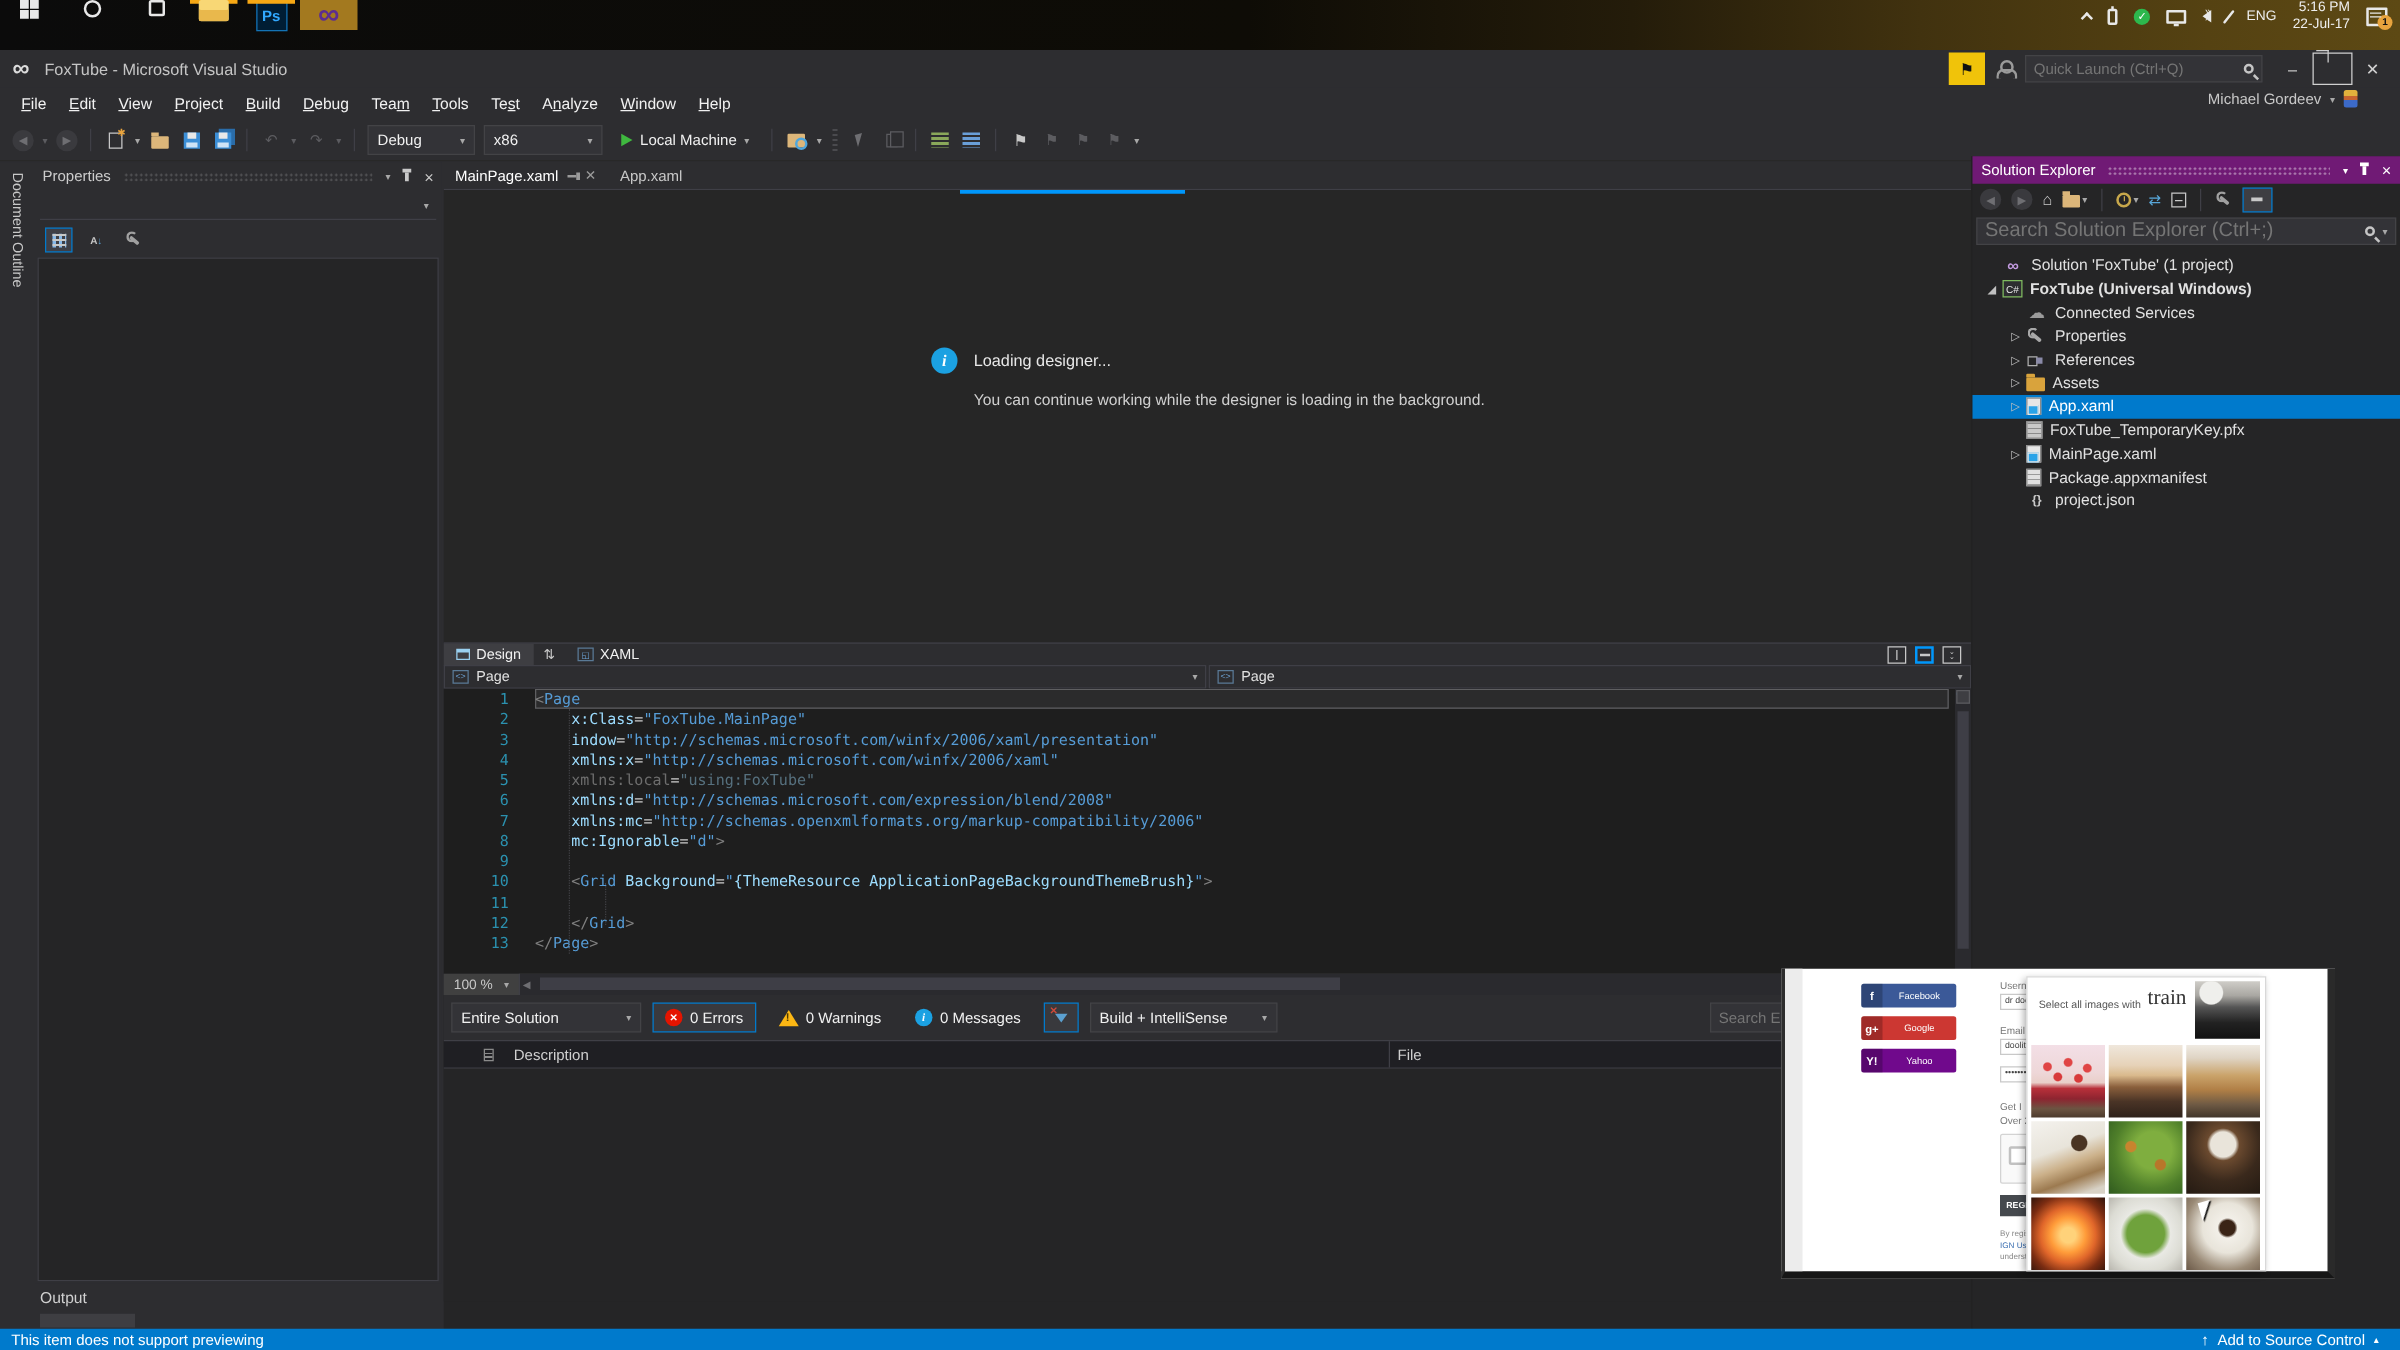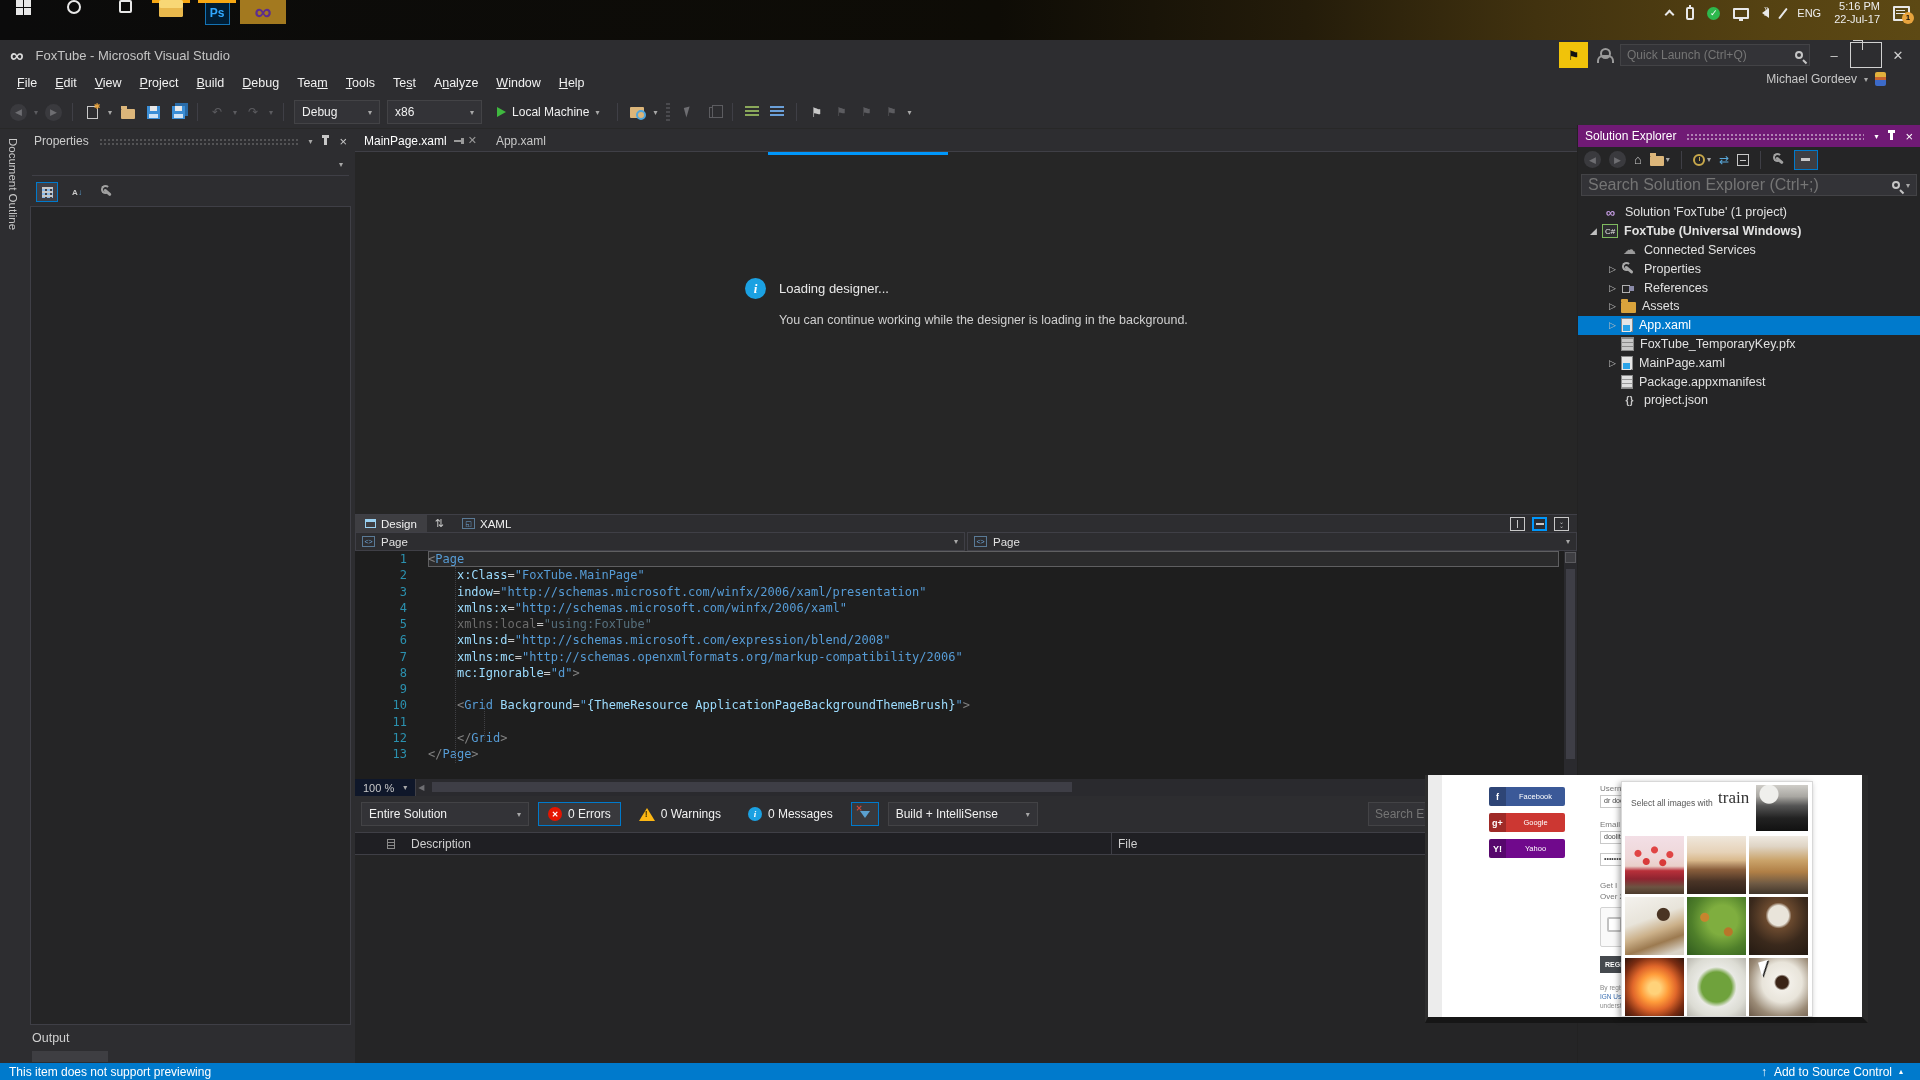"100 %" .code-status { background: #0f172a -> #404040 }
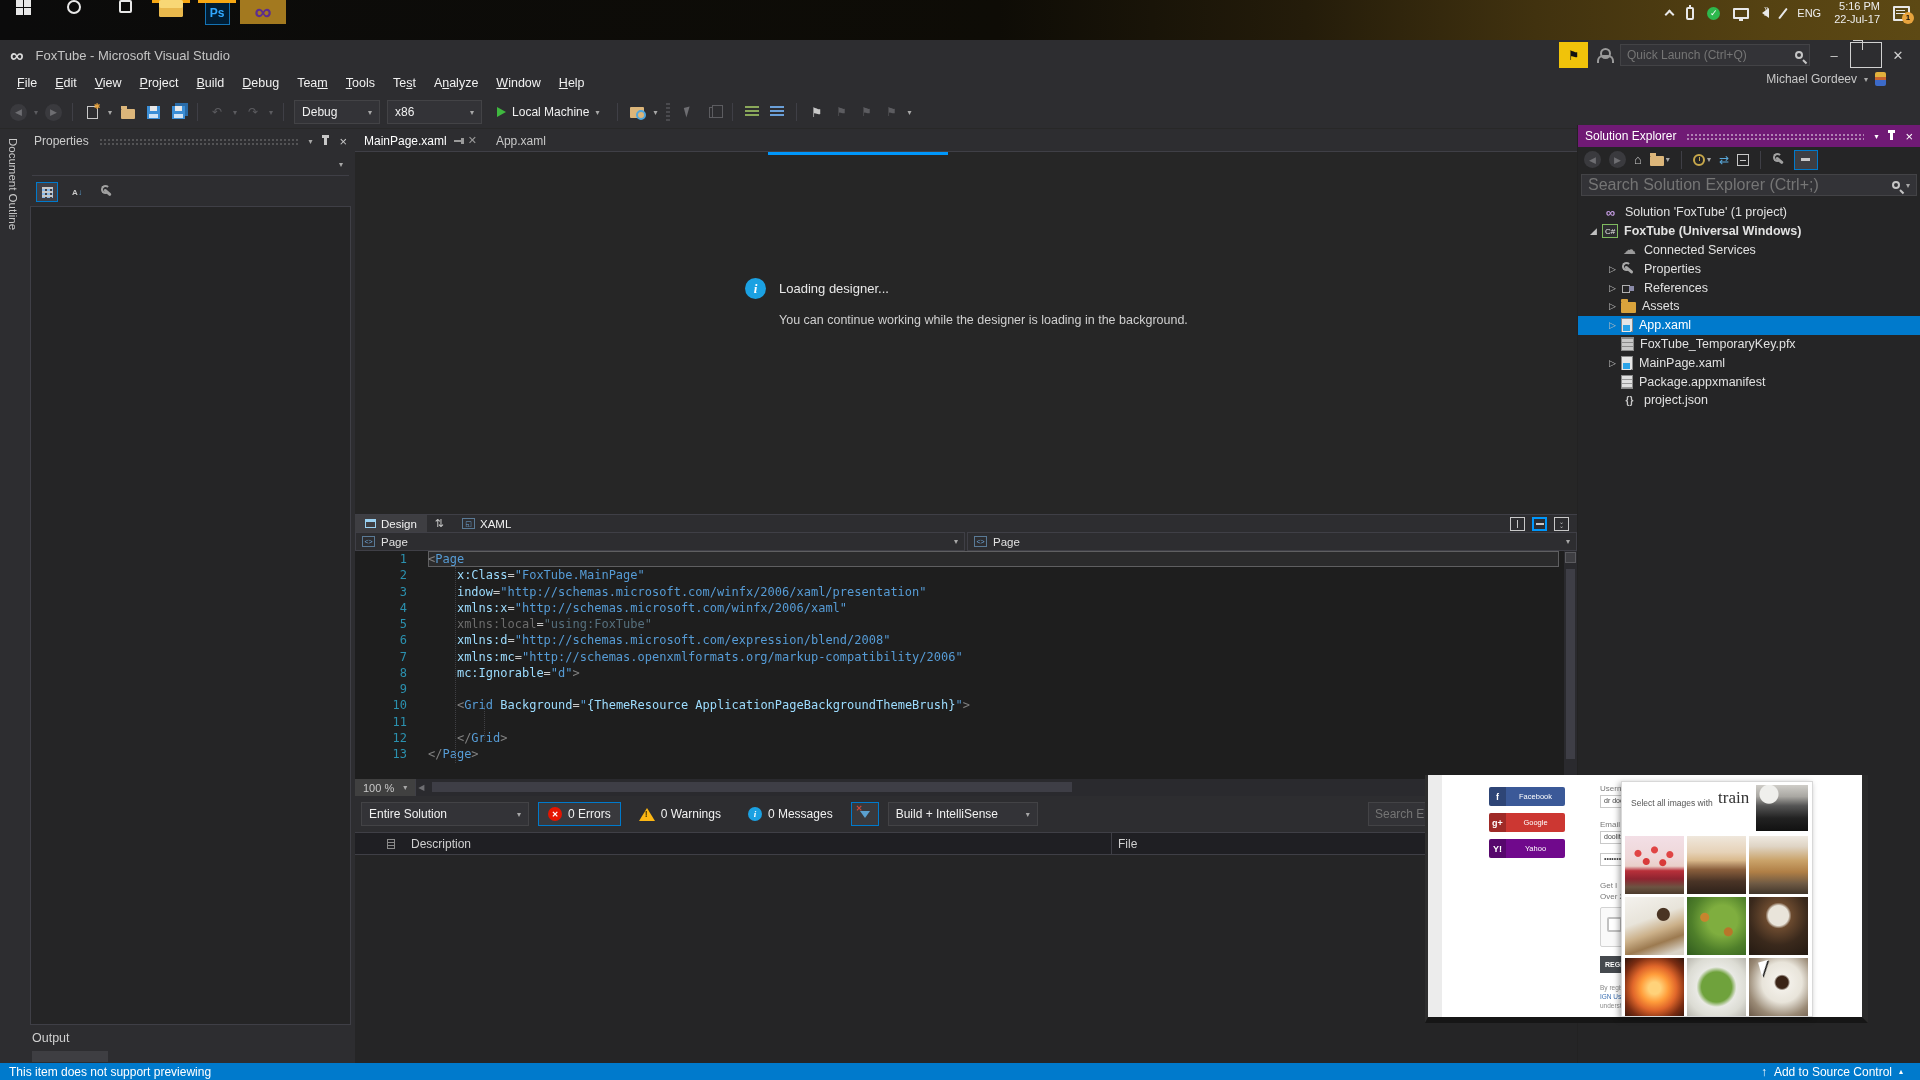"Entire Solution" div.combo { width: 168px -> 152px }
